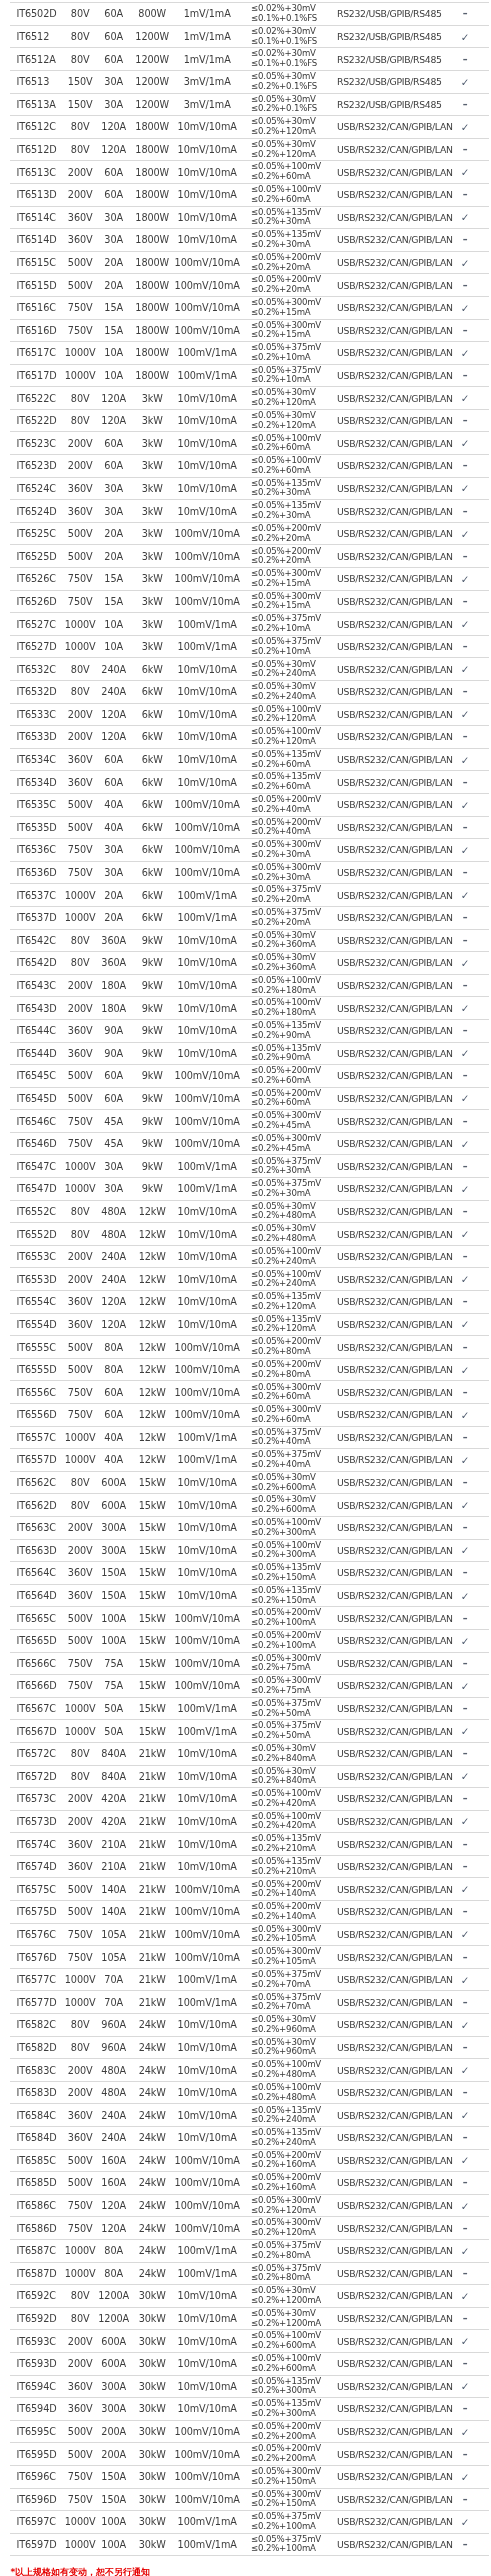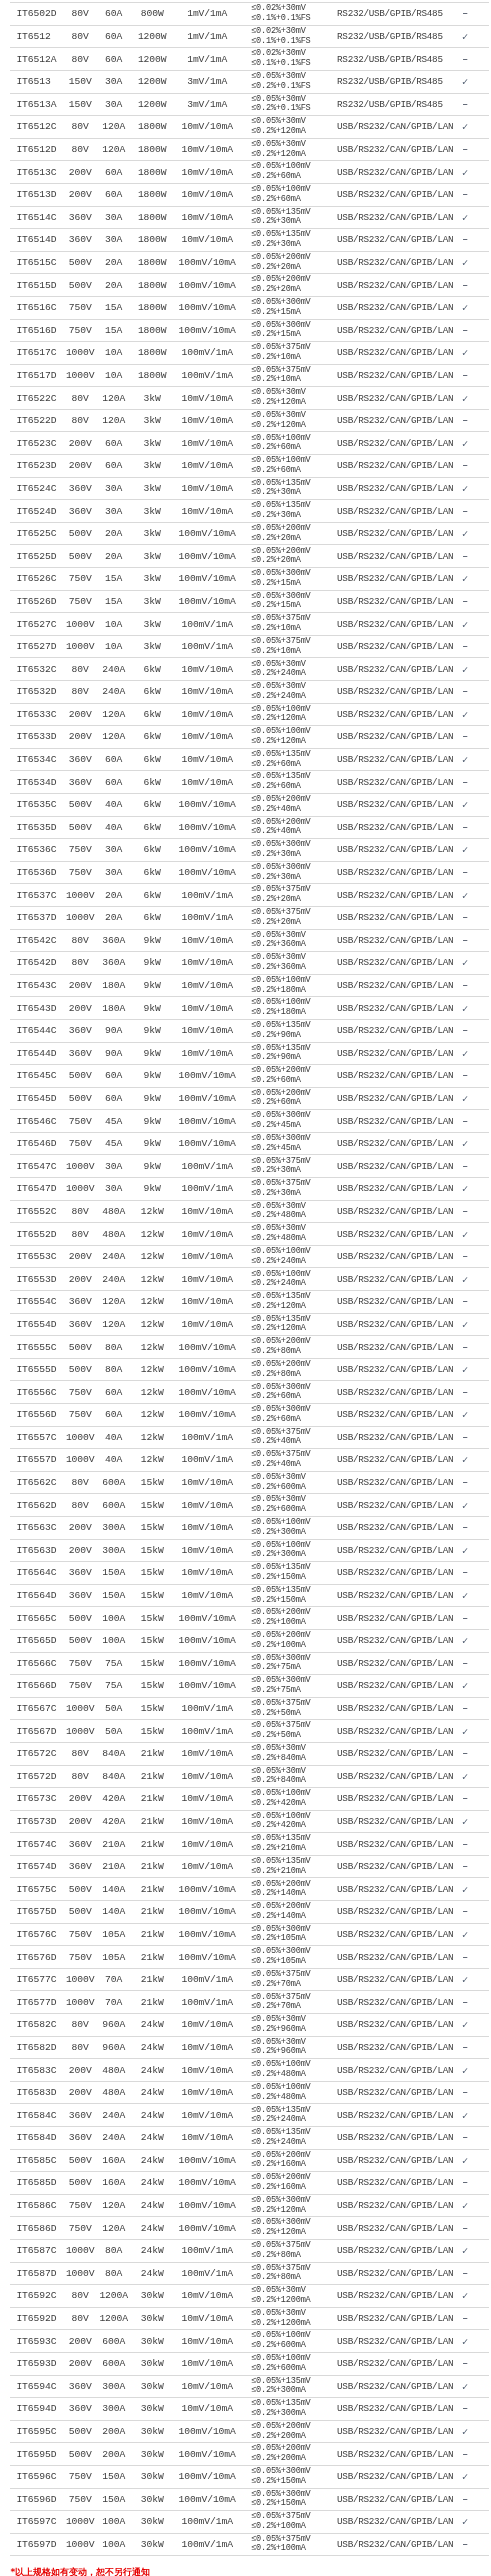"IT6502D" .table { font-family: Liberation Mono, monospace -> none }
